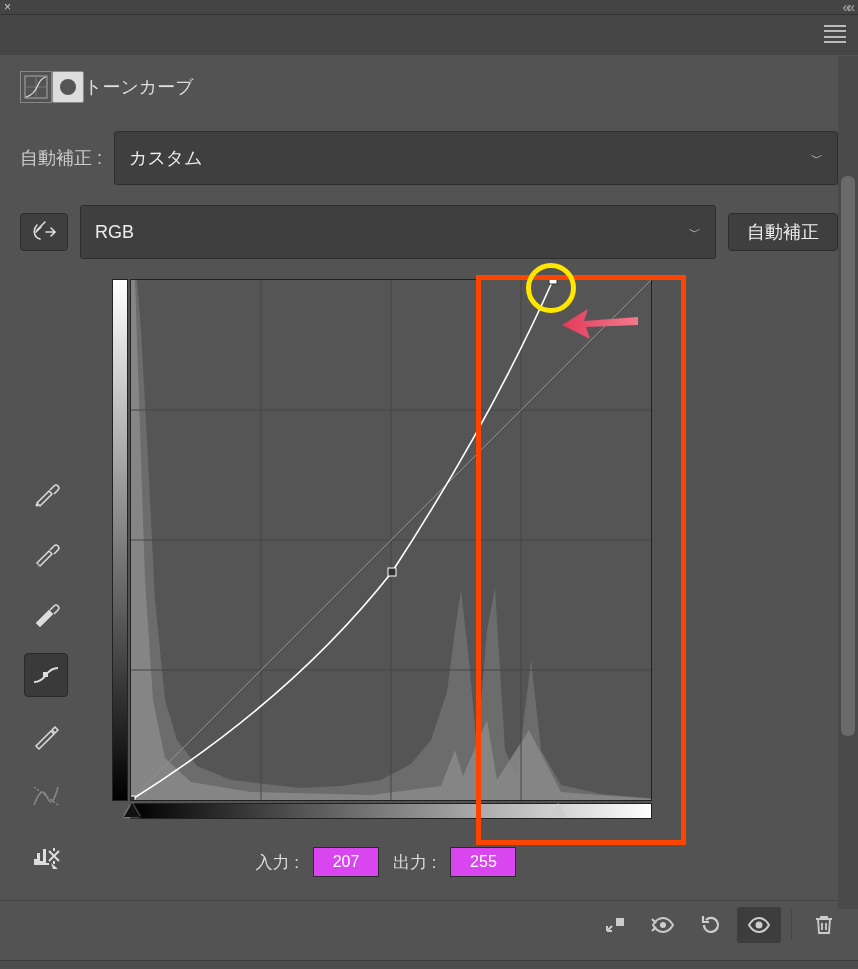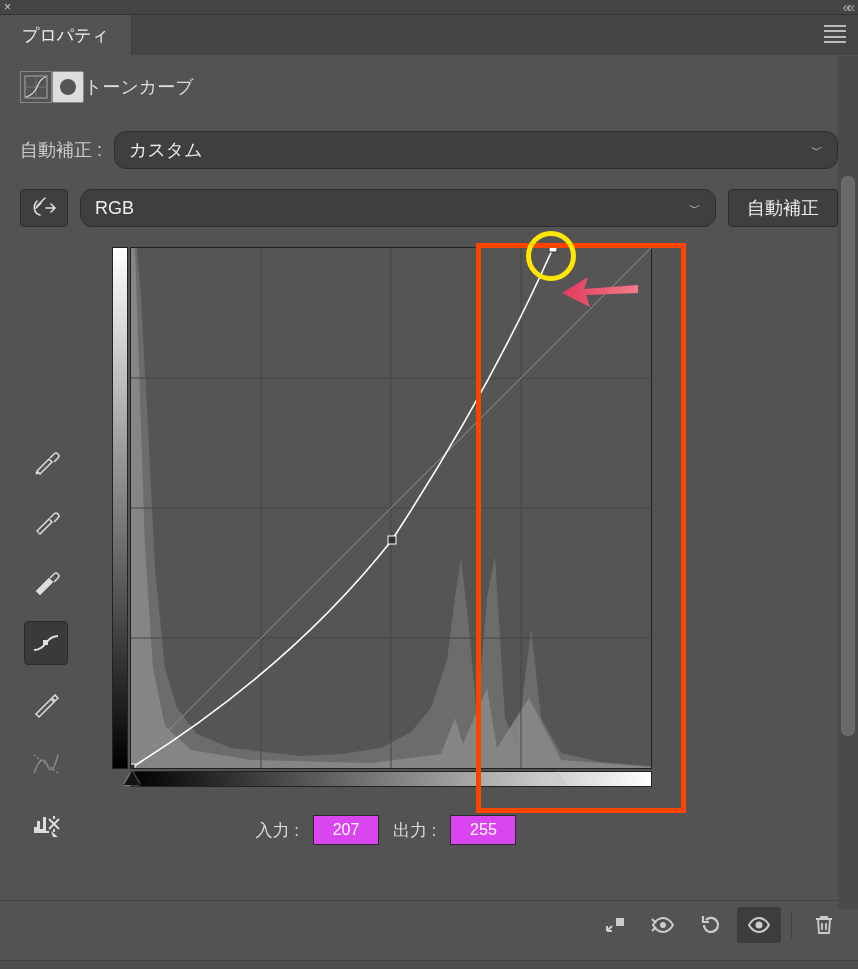"プロパティ" div.tab { html: <div> <span>プロパティ</span> </div> -> none }
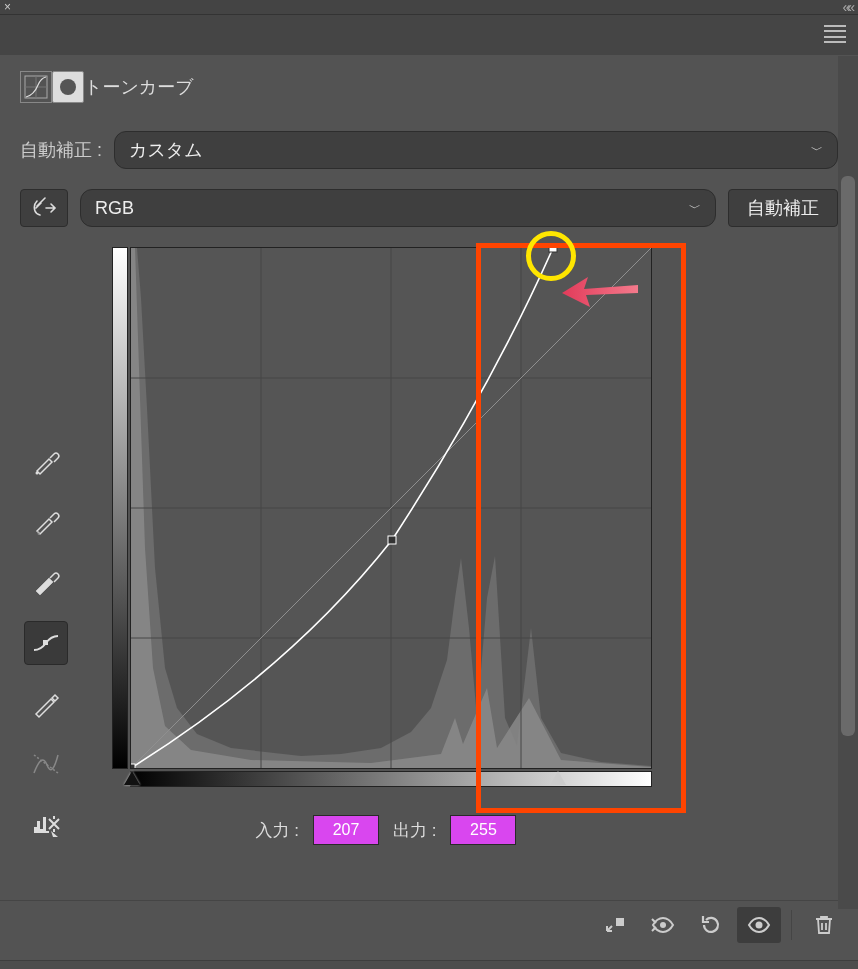"カスタム" .select { border-radius: 12px -> 3px; padding: 0 14px -> 8px 14px }
